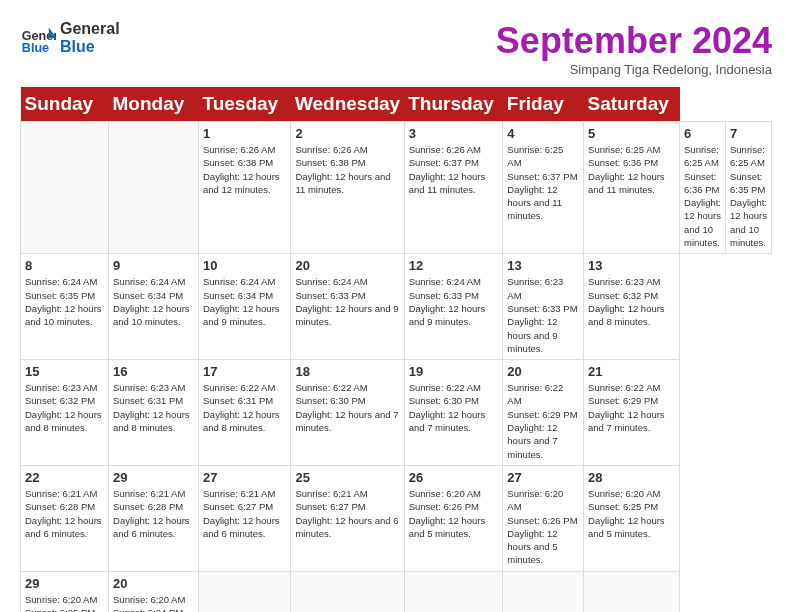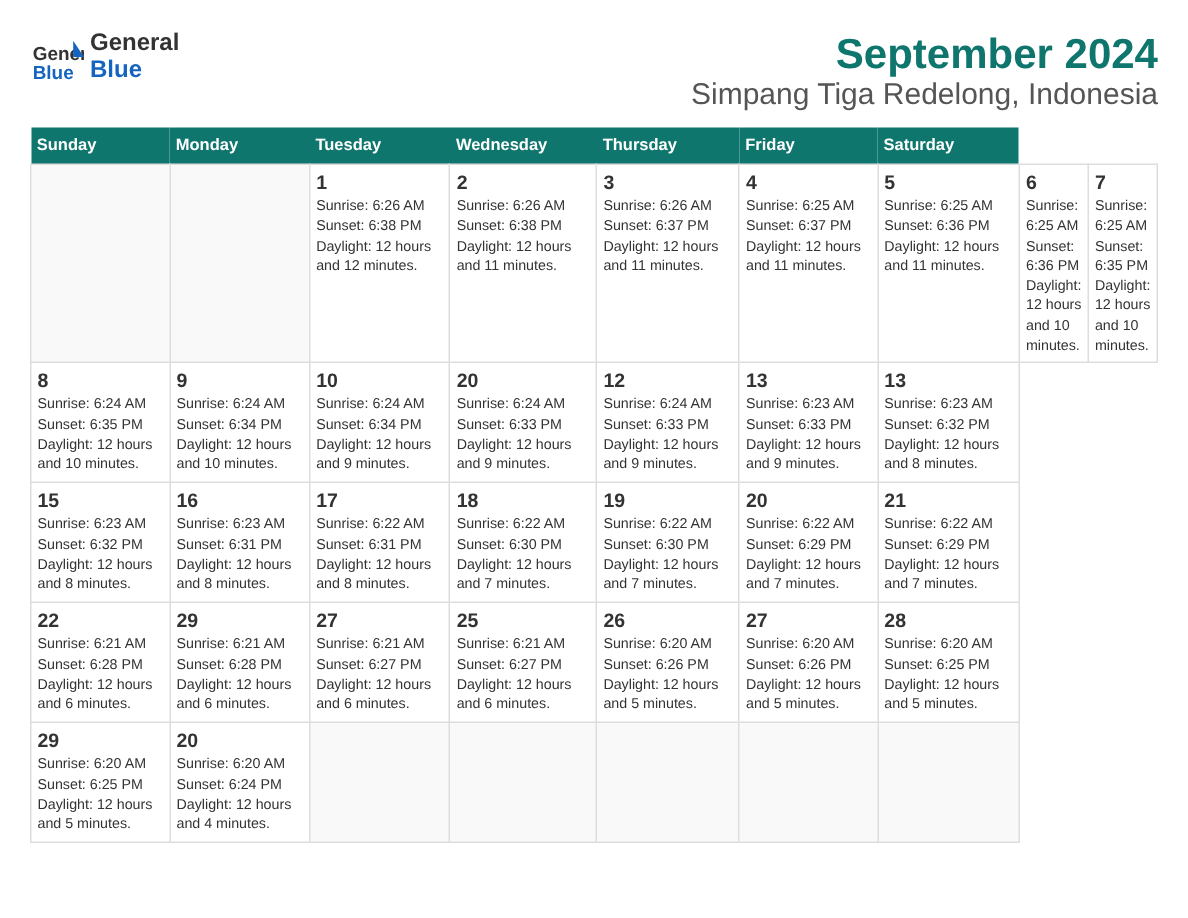"September 2024" .month-title { color: #0f766e -> #a21caf; font-size: 28px -> 36px }
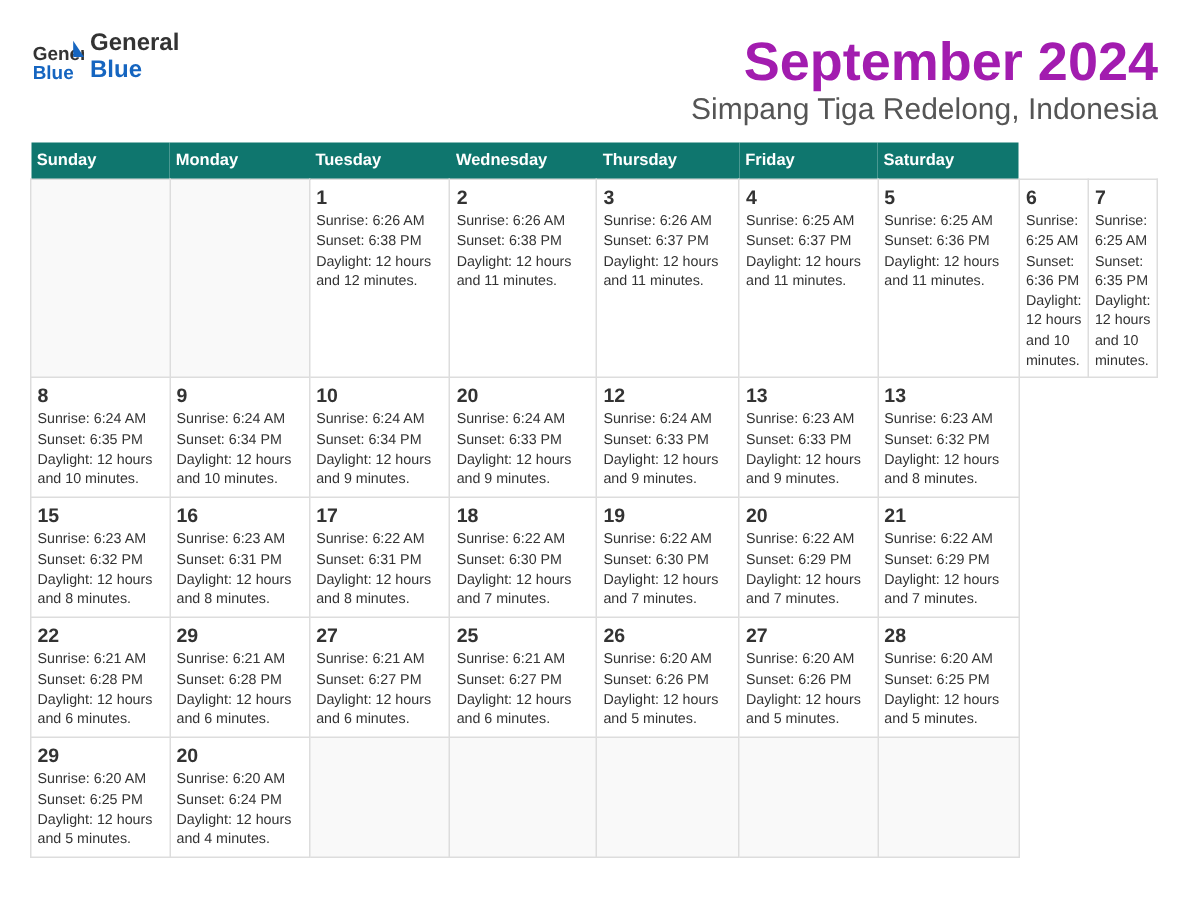"Simpang Tiga Redelong, Indonesia" .location-title { font-size: 20px -> 13px }
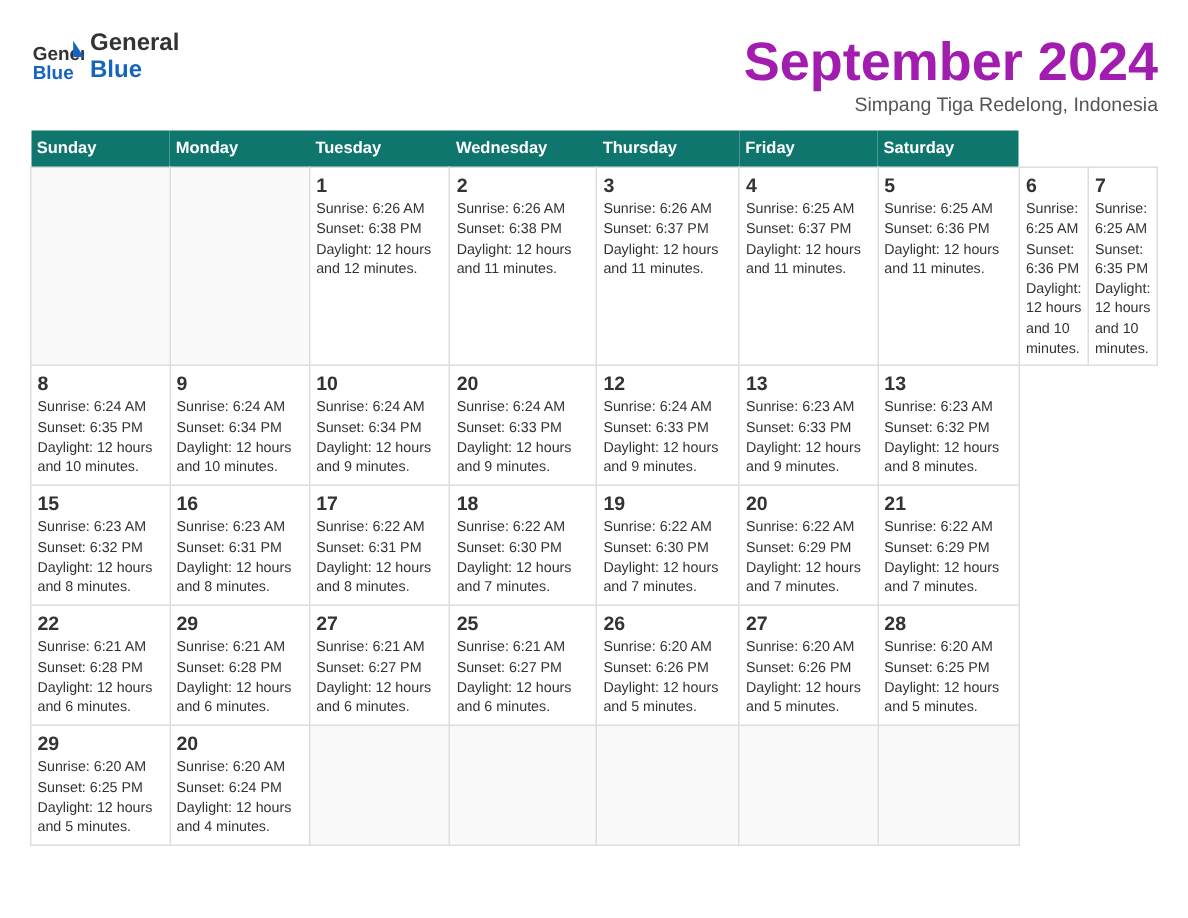"Sunday" thead tr th { background-color: #0f766e -> #b91c1c; font-size: 11px -> 19px }
